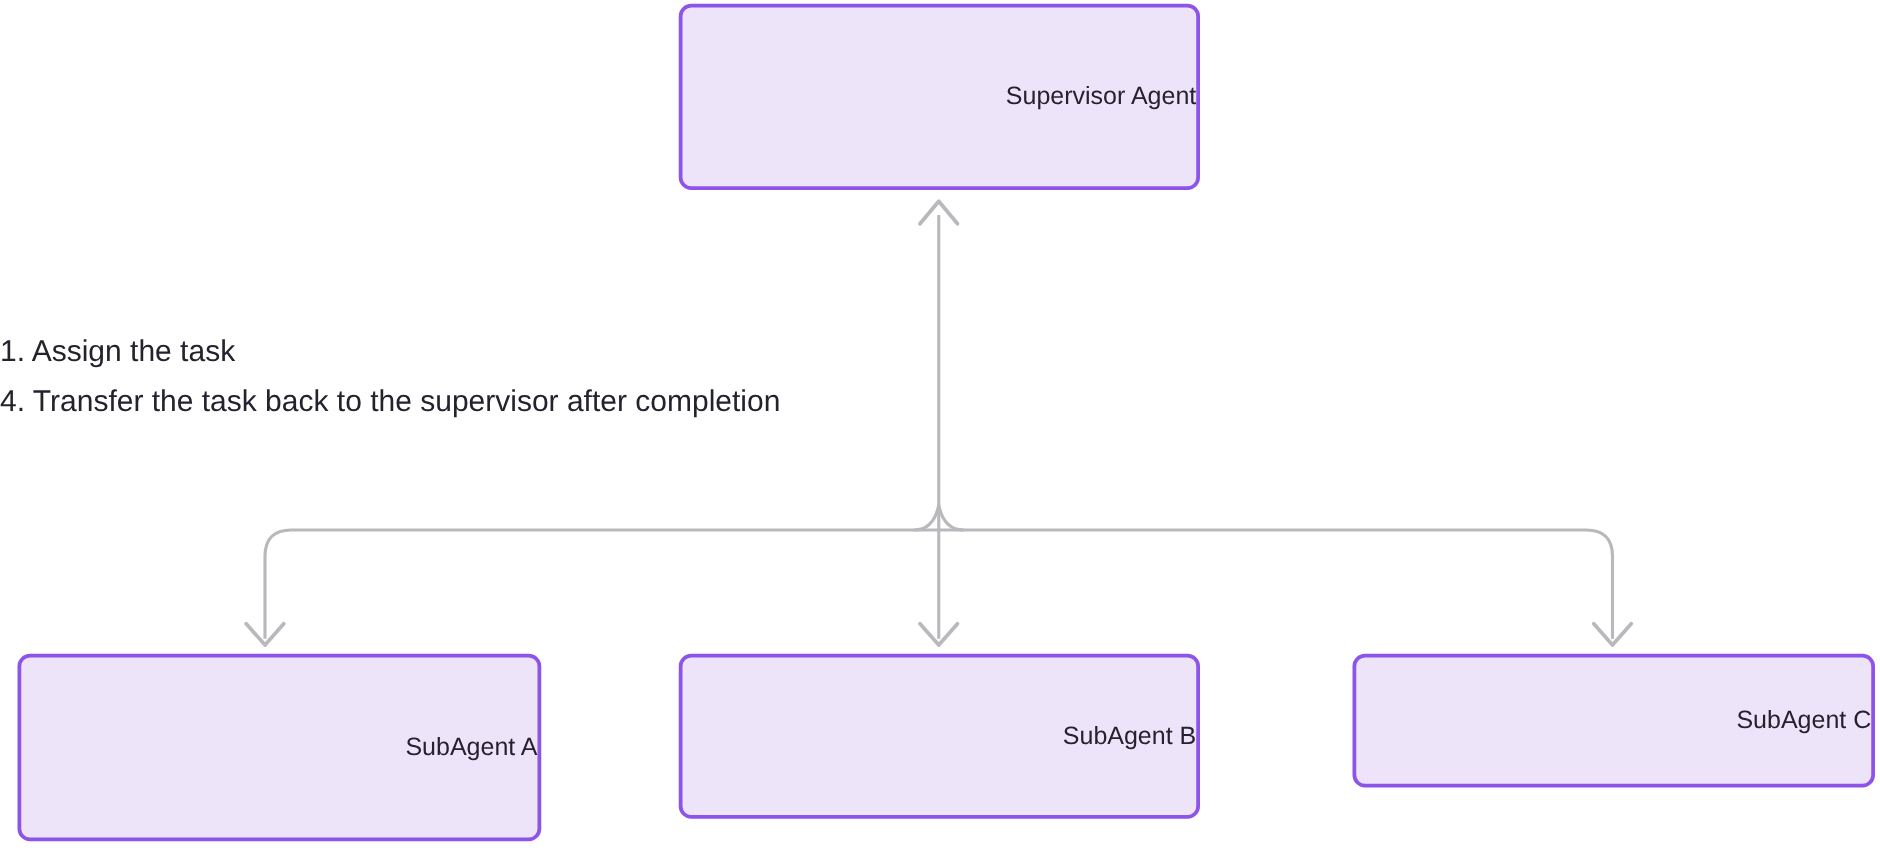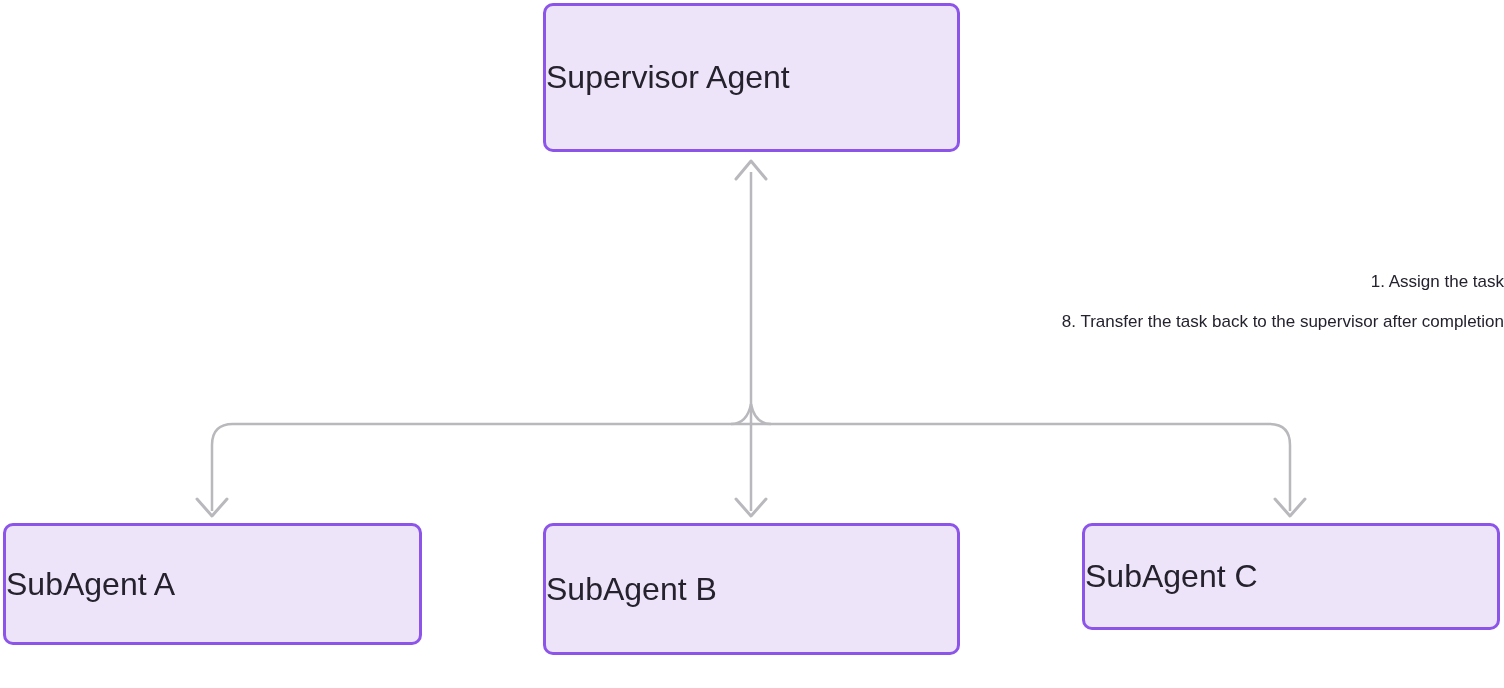"Supervisor Agent" .node { font-size: 32px -> 20px; justify-content: flex-start -> flex-end }
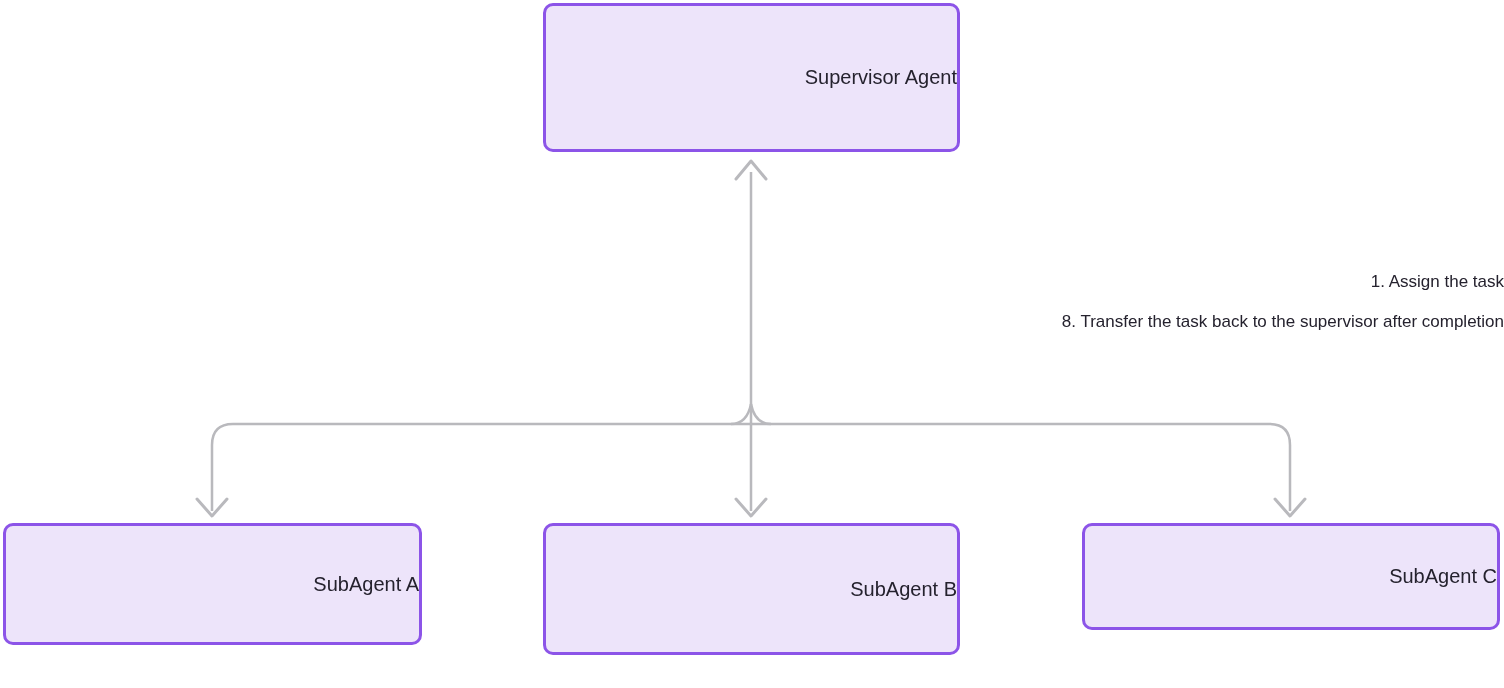"1. Assign the task" .edge-label { font-size: 17px -> 24px; text-align: right -> left }
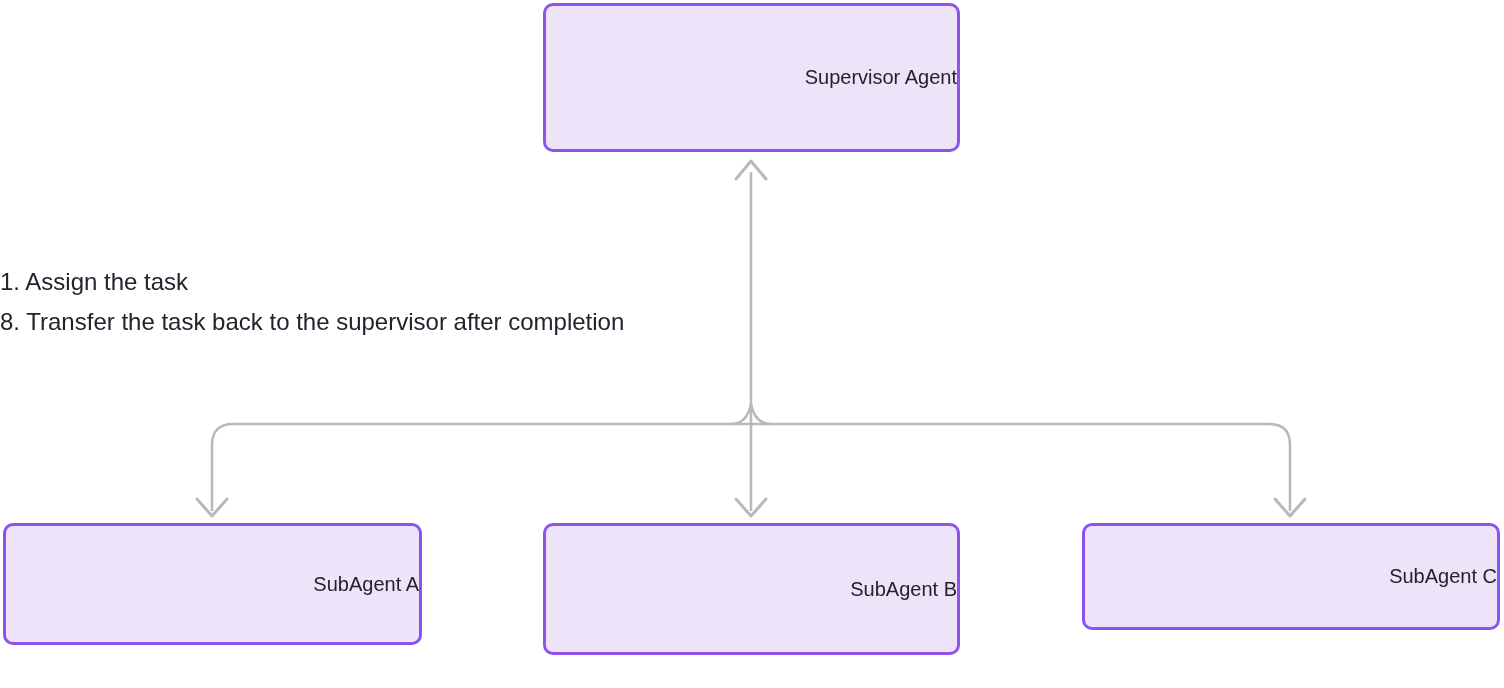"8. Transfer the task back" div { text: 8 -> 4 }
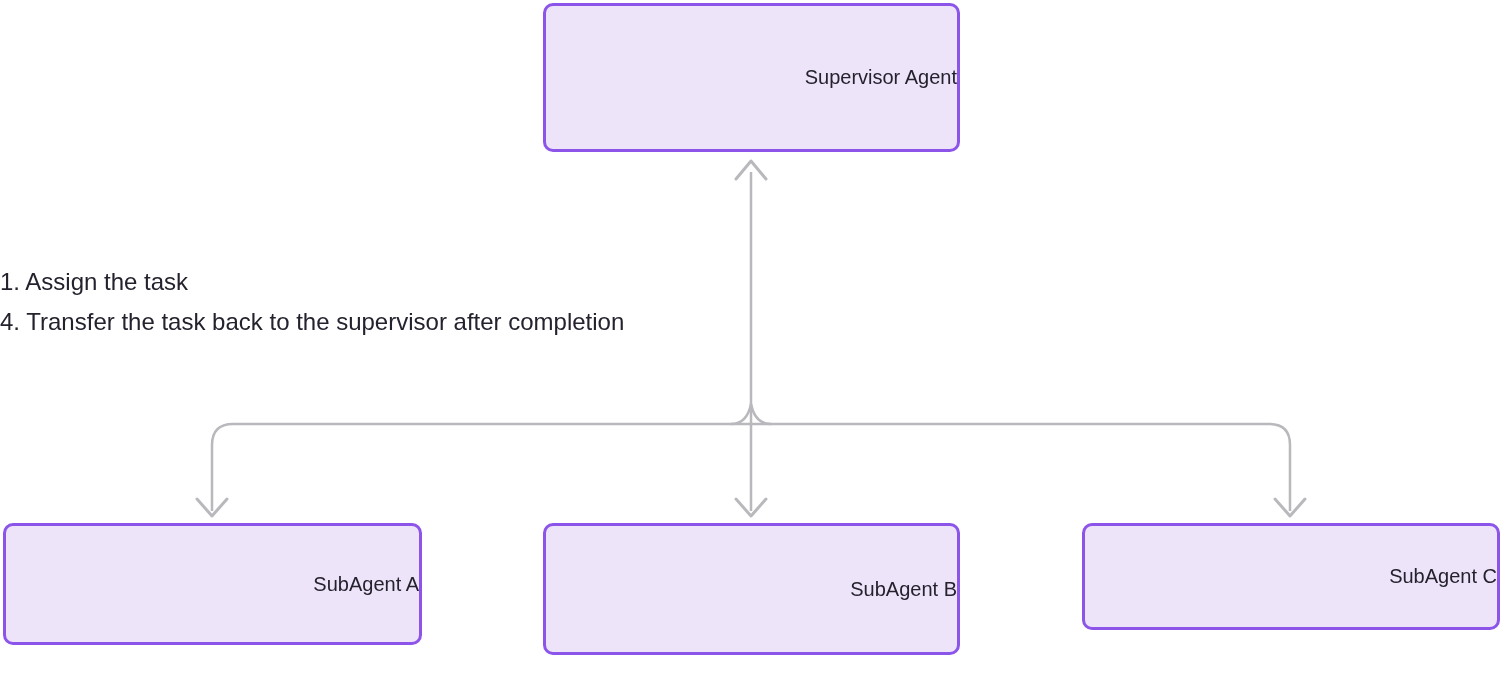"SubAgent A" .node-a { height: 122px -> 150px; left: 3px -> 14px }
